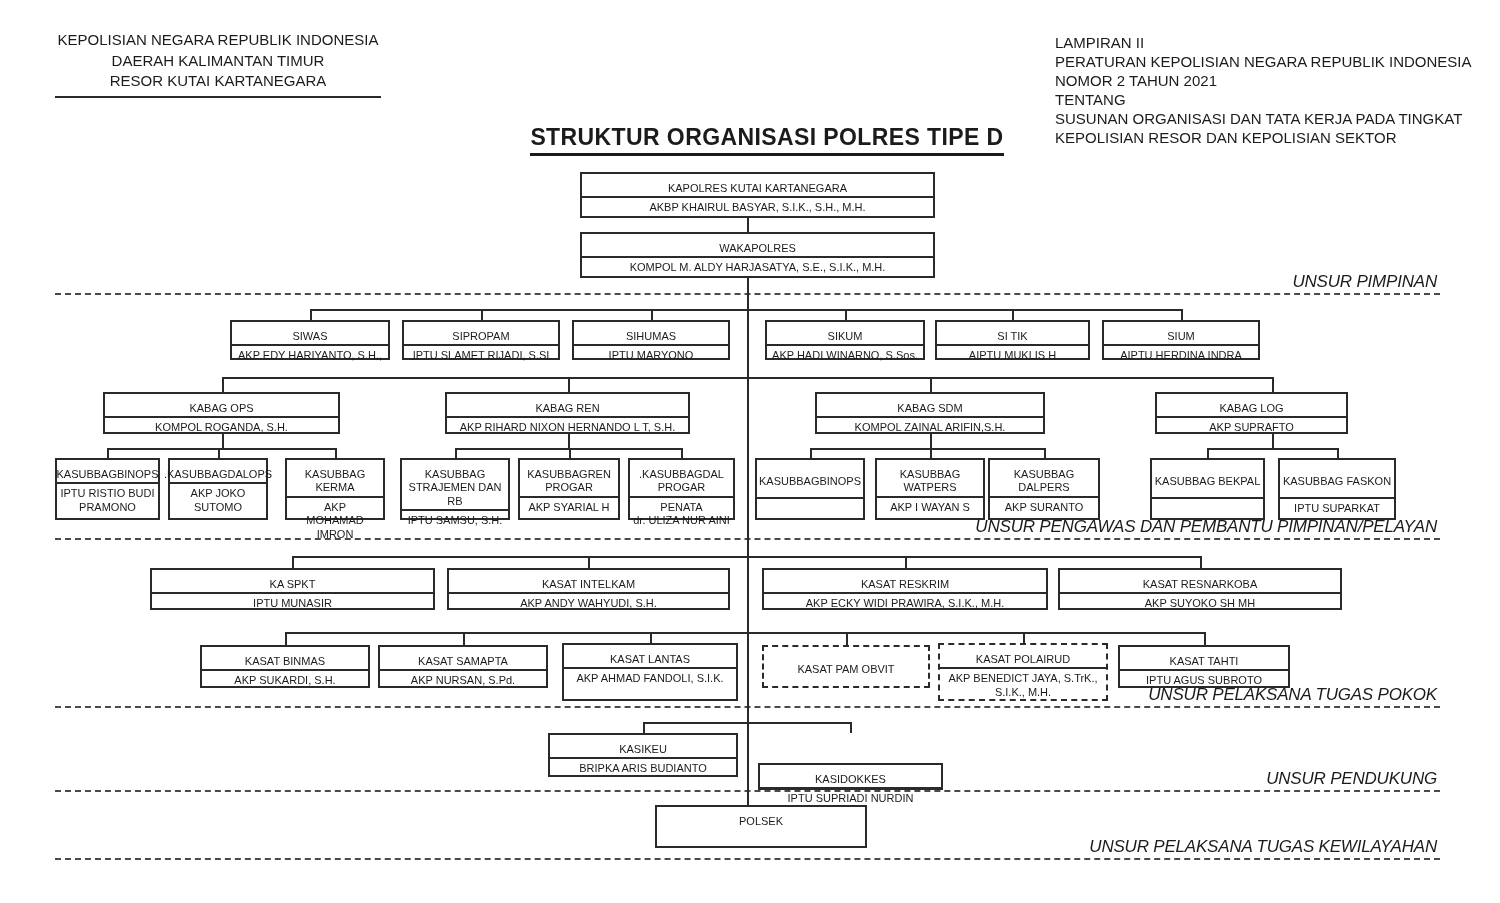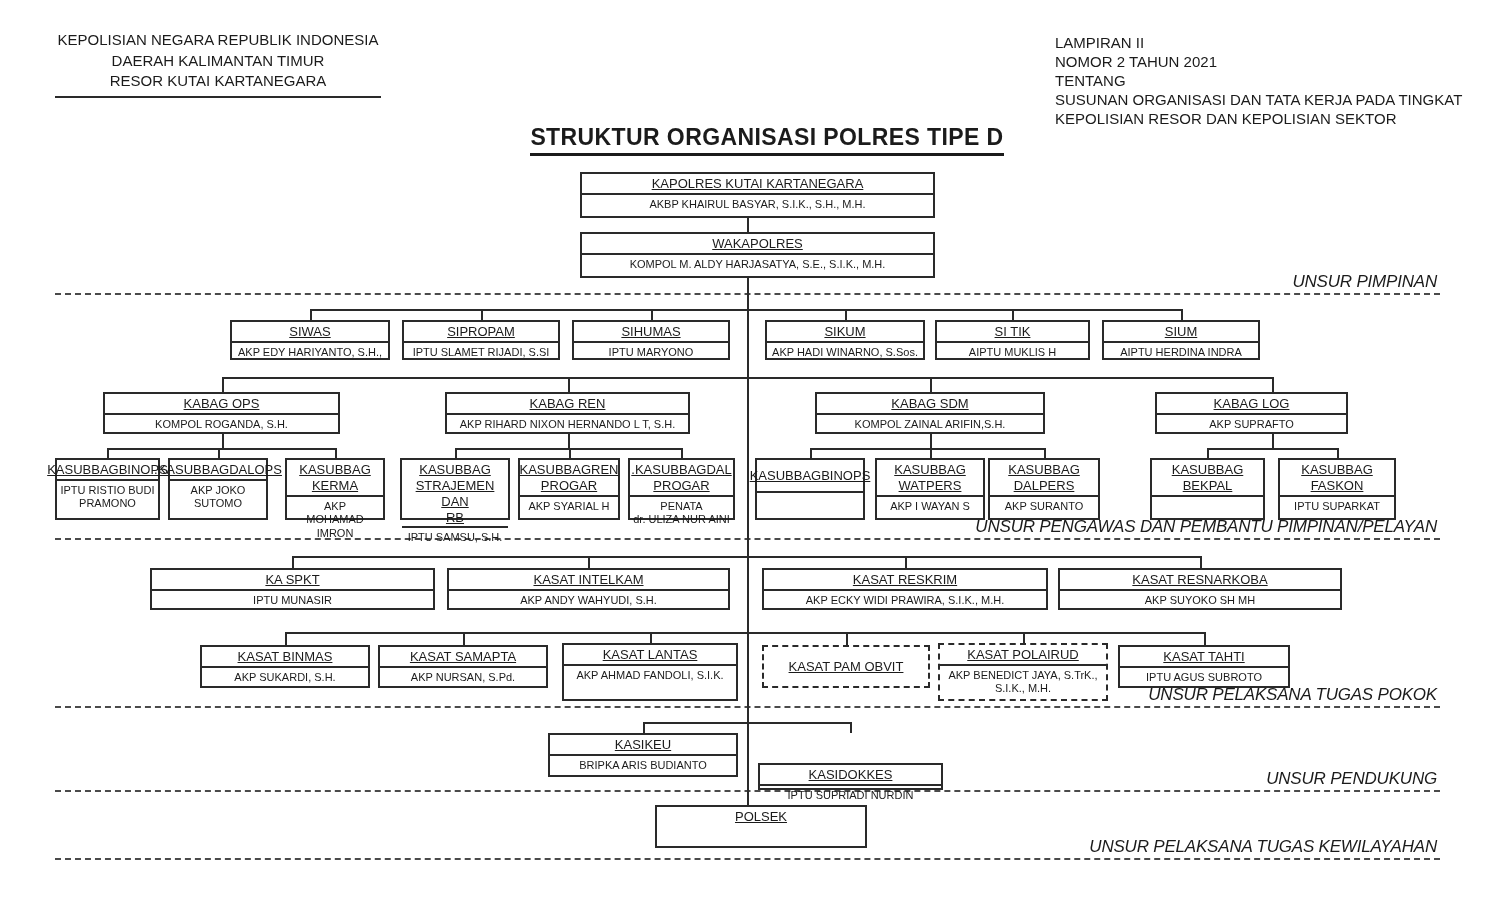"PERATURAN KEPOLISIAN NEGARA REPUBLIK" div { html: none -> <div>PERATURAN KEPOLISIAN NEGARA REPUBLIK INDONESIA</div> }
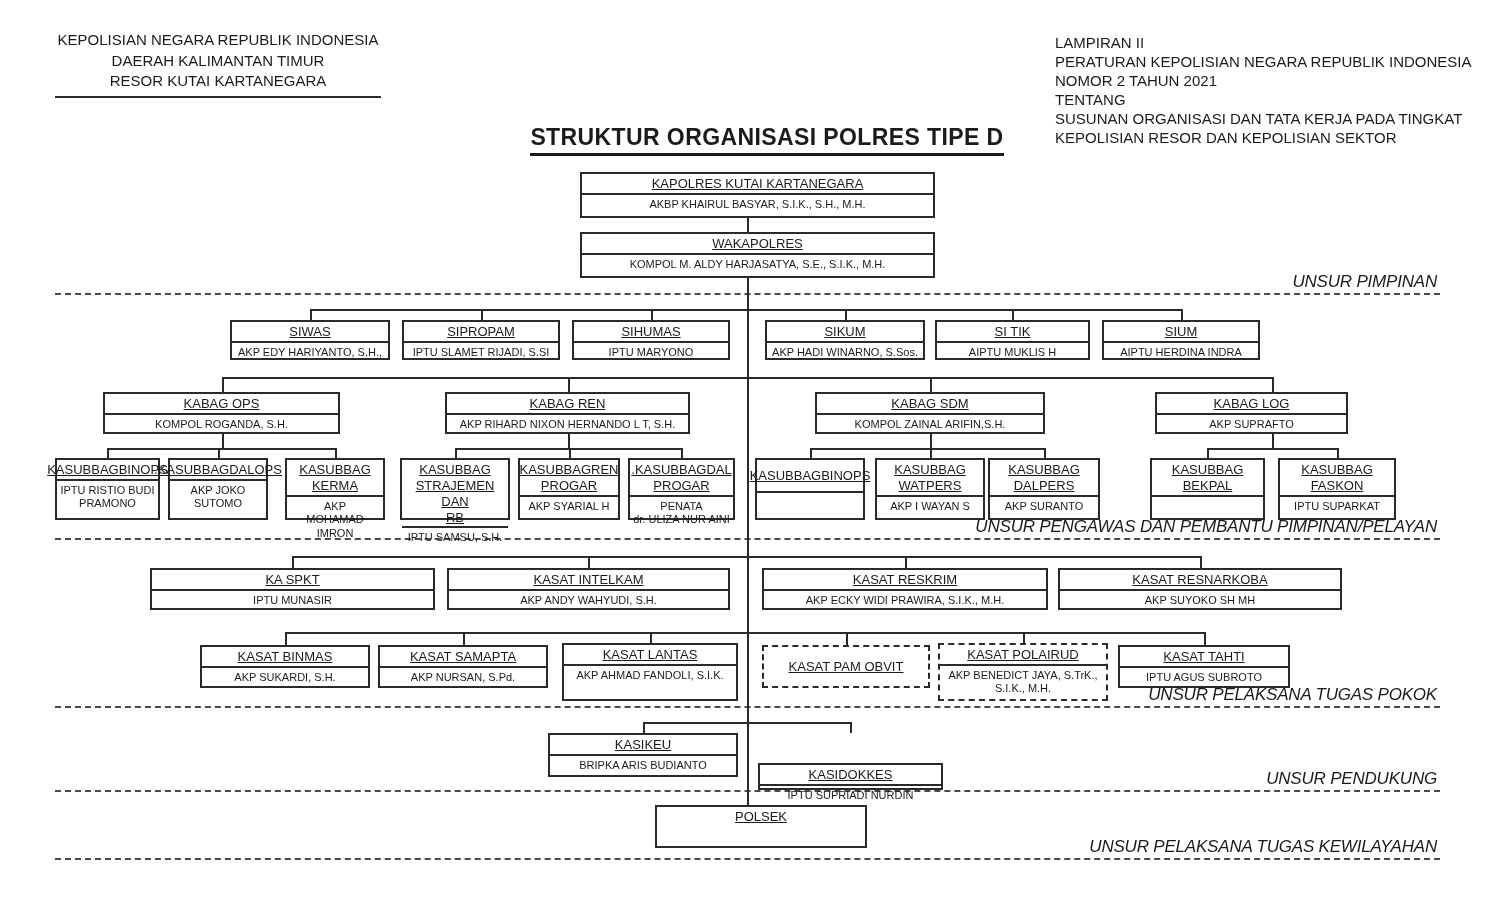"KAPOLRES KUTAI KARTANEGARA" .bt { font-size: 13px -> 11px; padding: 2px 2px 1px -> 8px 2px 1px; text-decoration: underline -> none }
